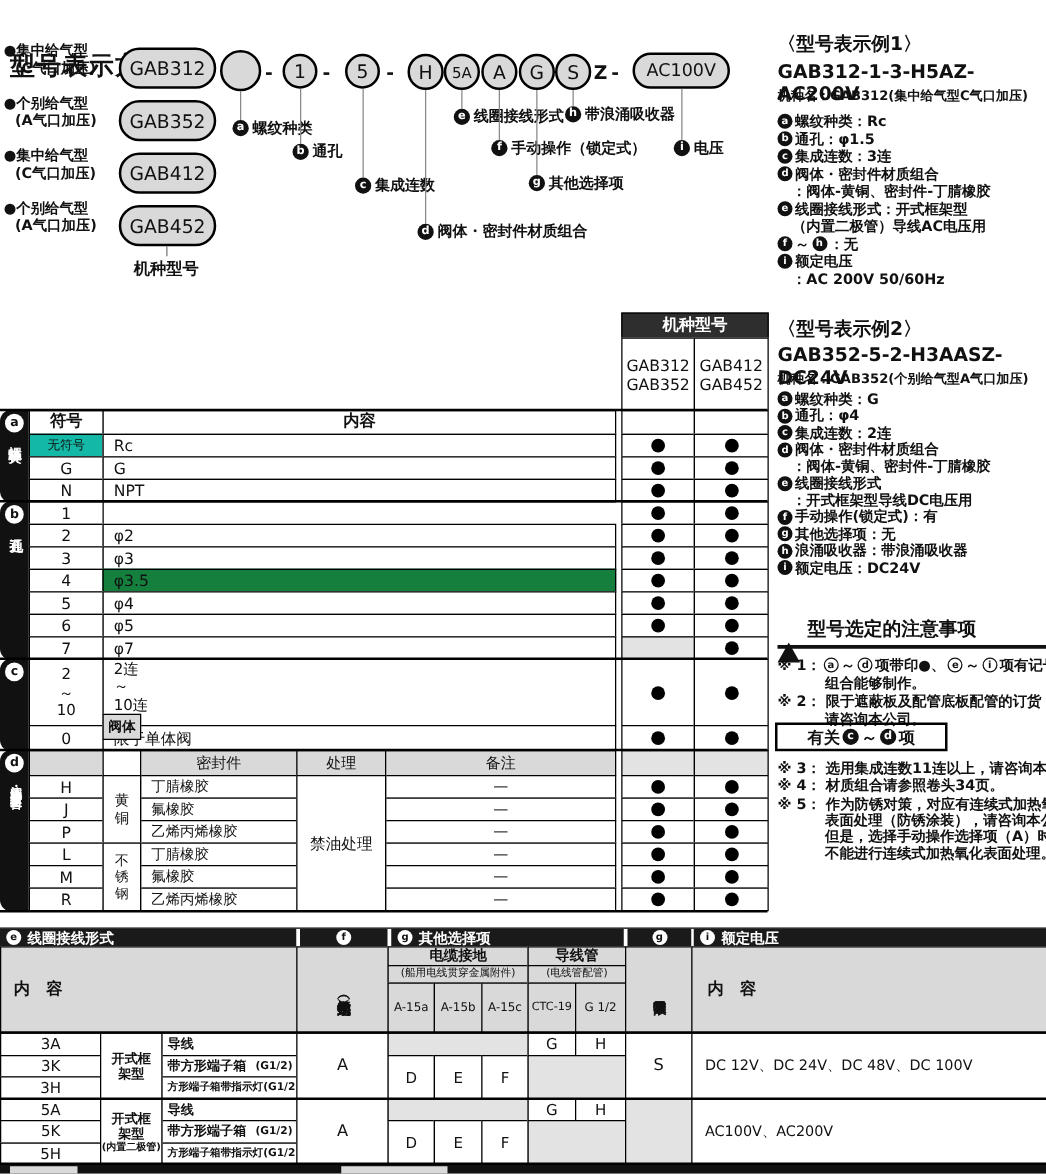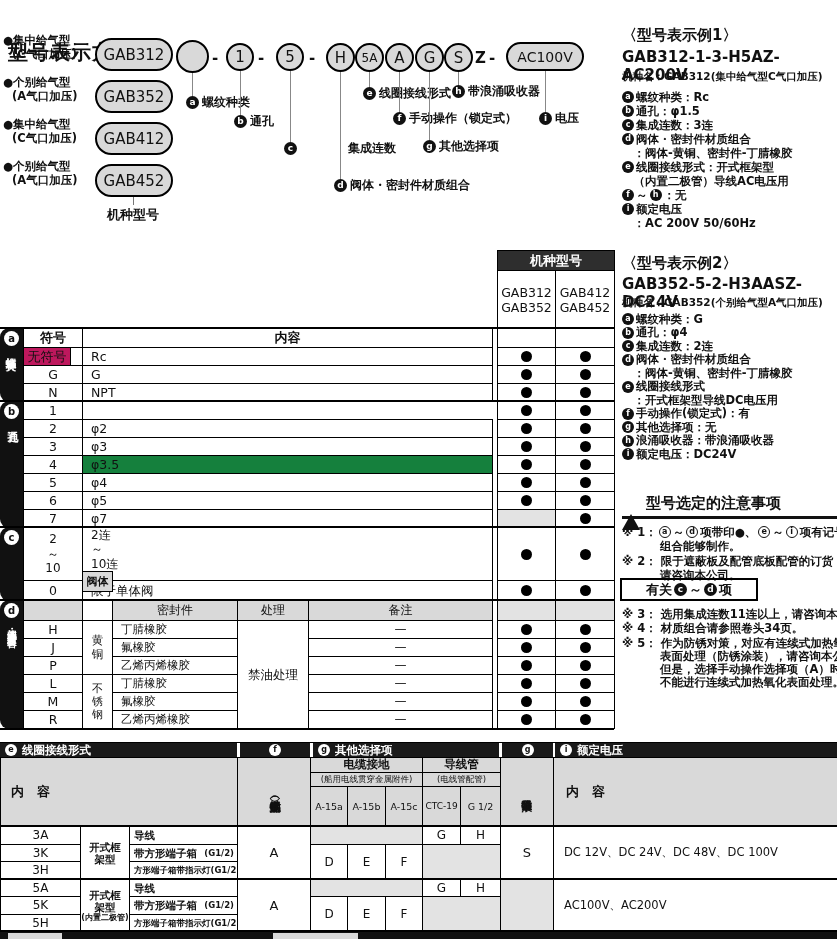"集成连数" div { margin-left: 48px -> none }
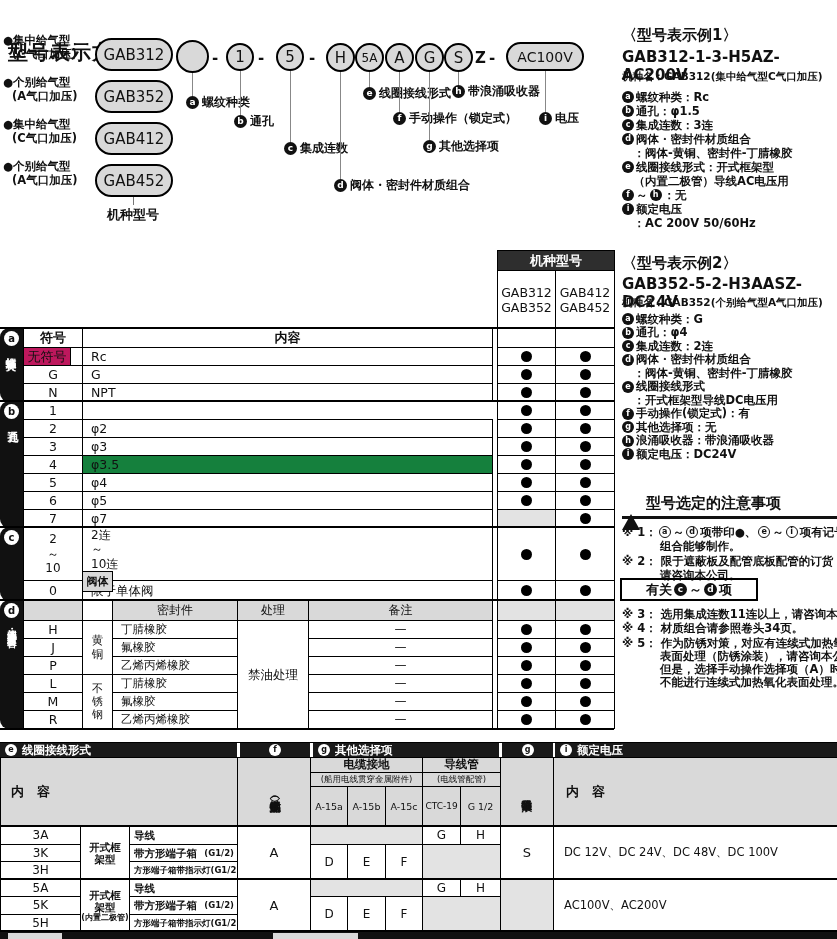"无符号" div { background: #be185d -> #14b8a6; font-size: 13px -> 10px; width: 48px -> 60px }
